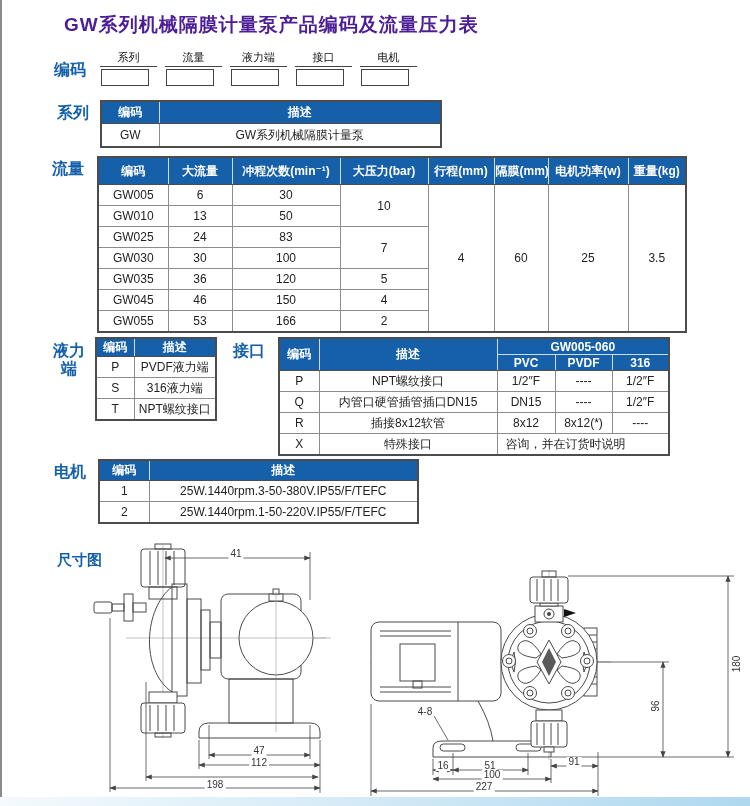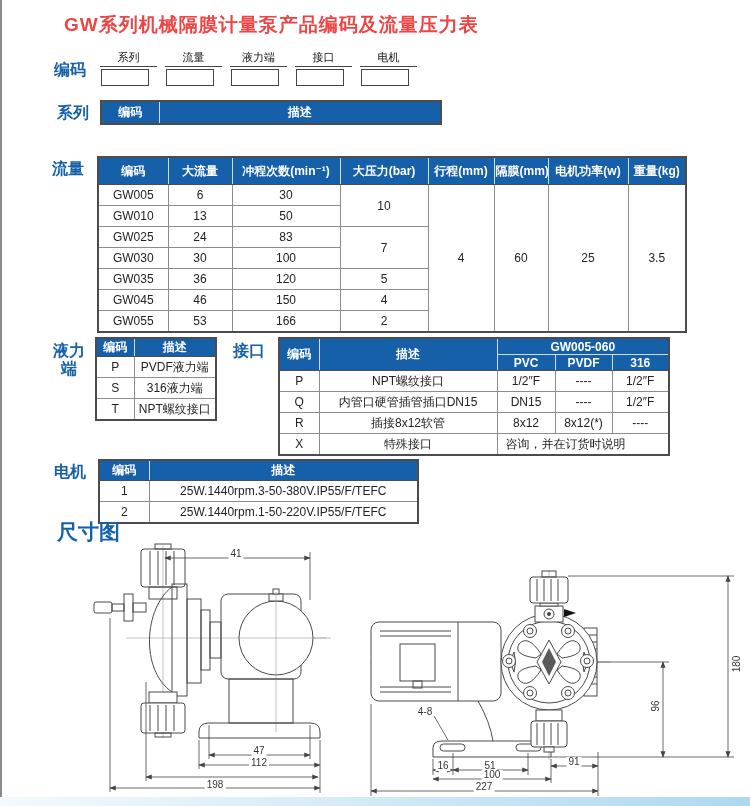"GW系列机械隔膜计量泵产品编码及流量压力表" .page-title { color: #ef4444 -> #4c1d95 }
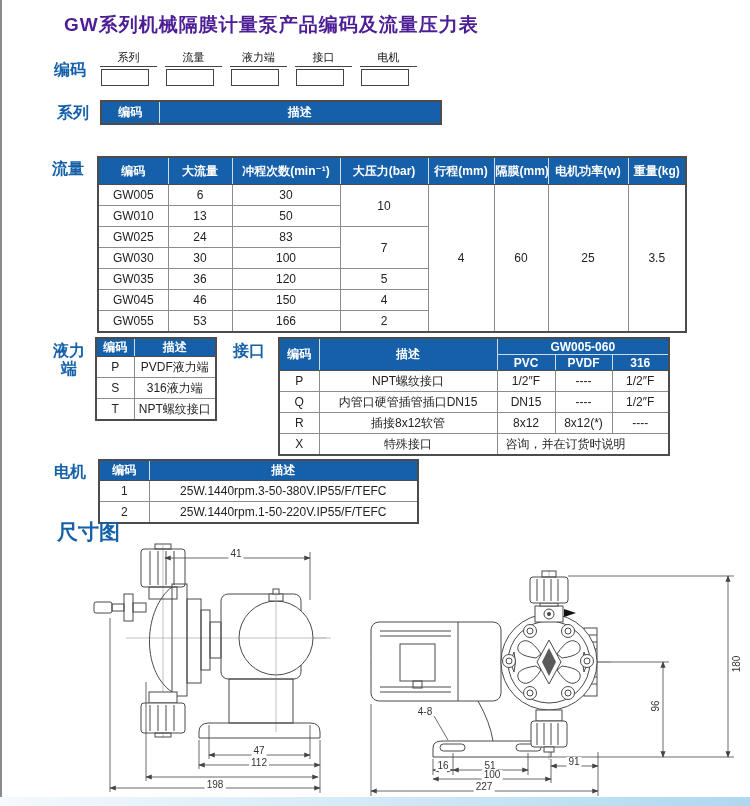"GW" tr { html: none -> <tr> <td>GW</td> <td>GW系列机械隔膜计量泵</td> </tr> }
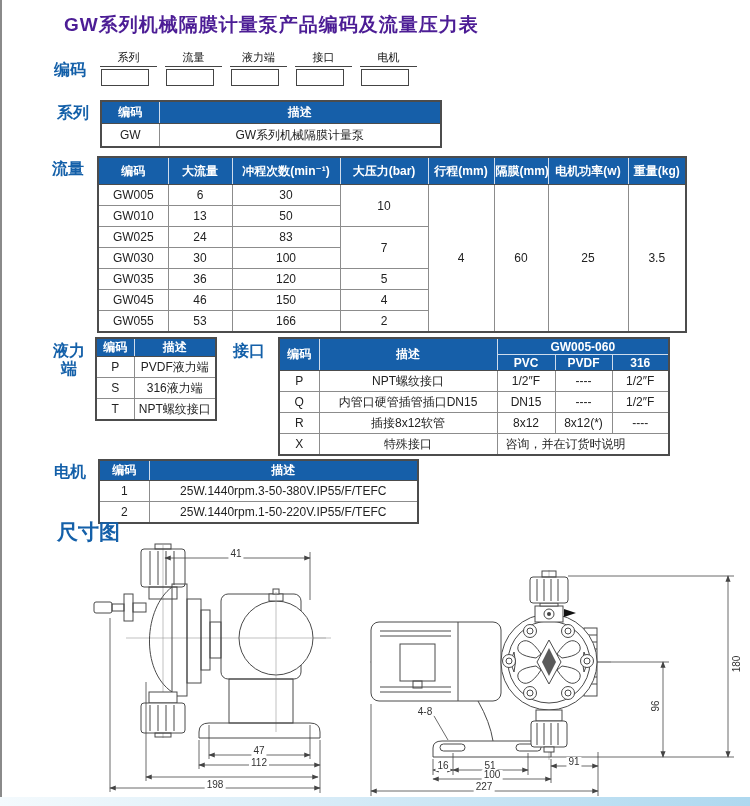"尺寸图" div.sec-label { font-size: 21px -> 15px; top: 520px -> 552px }
